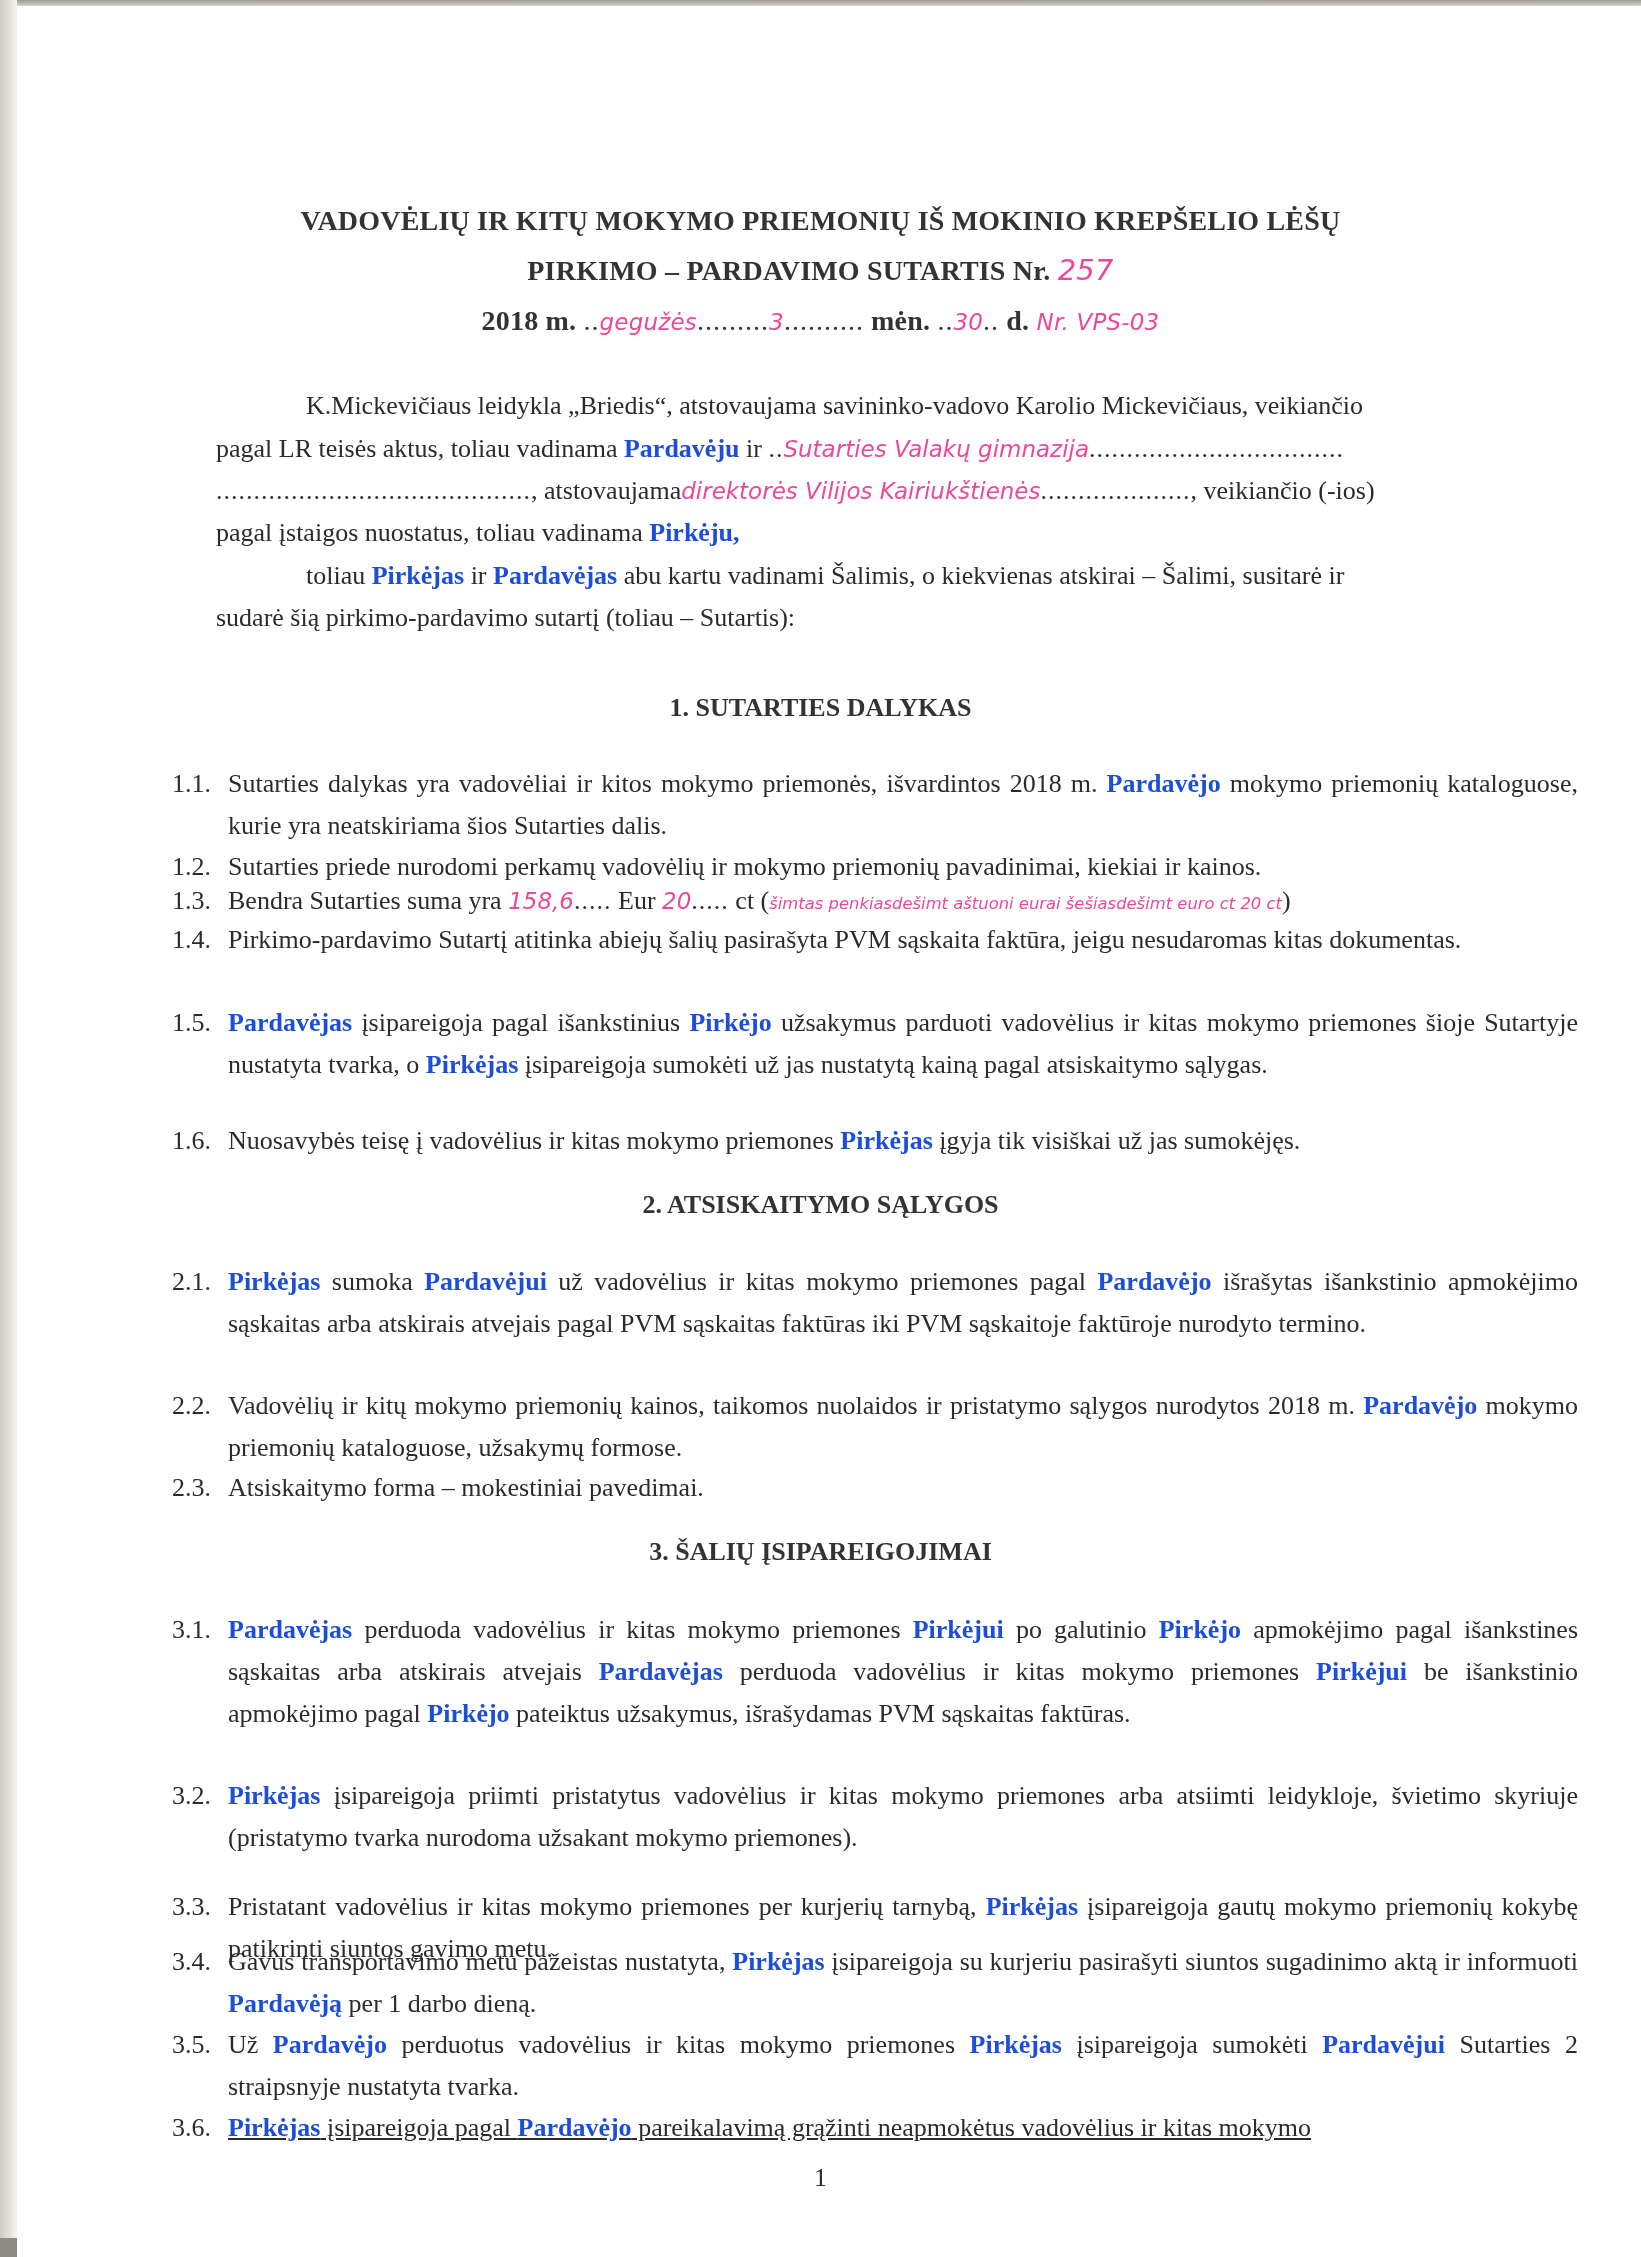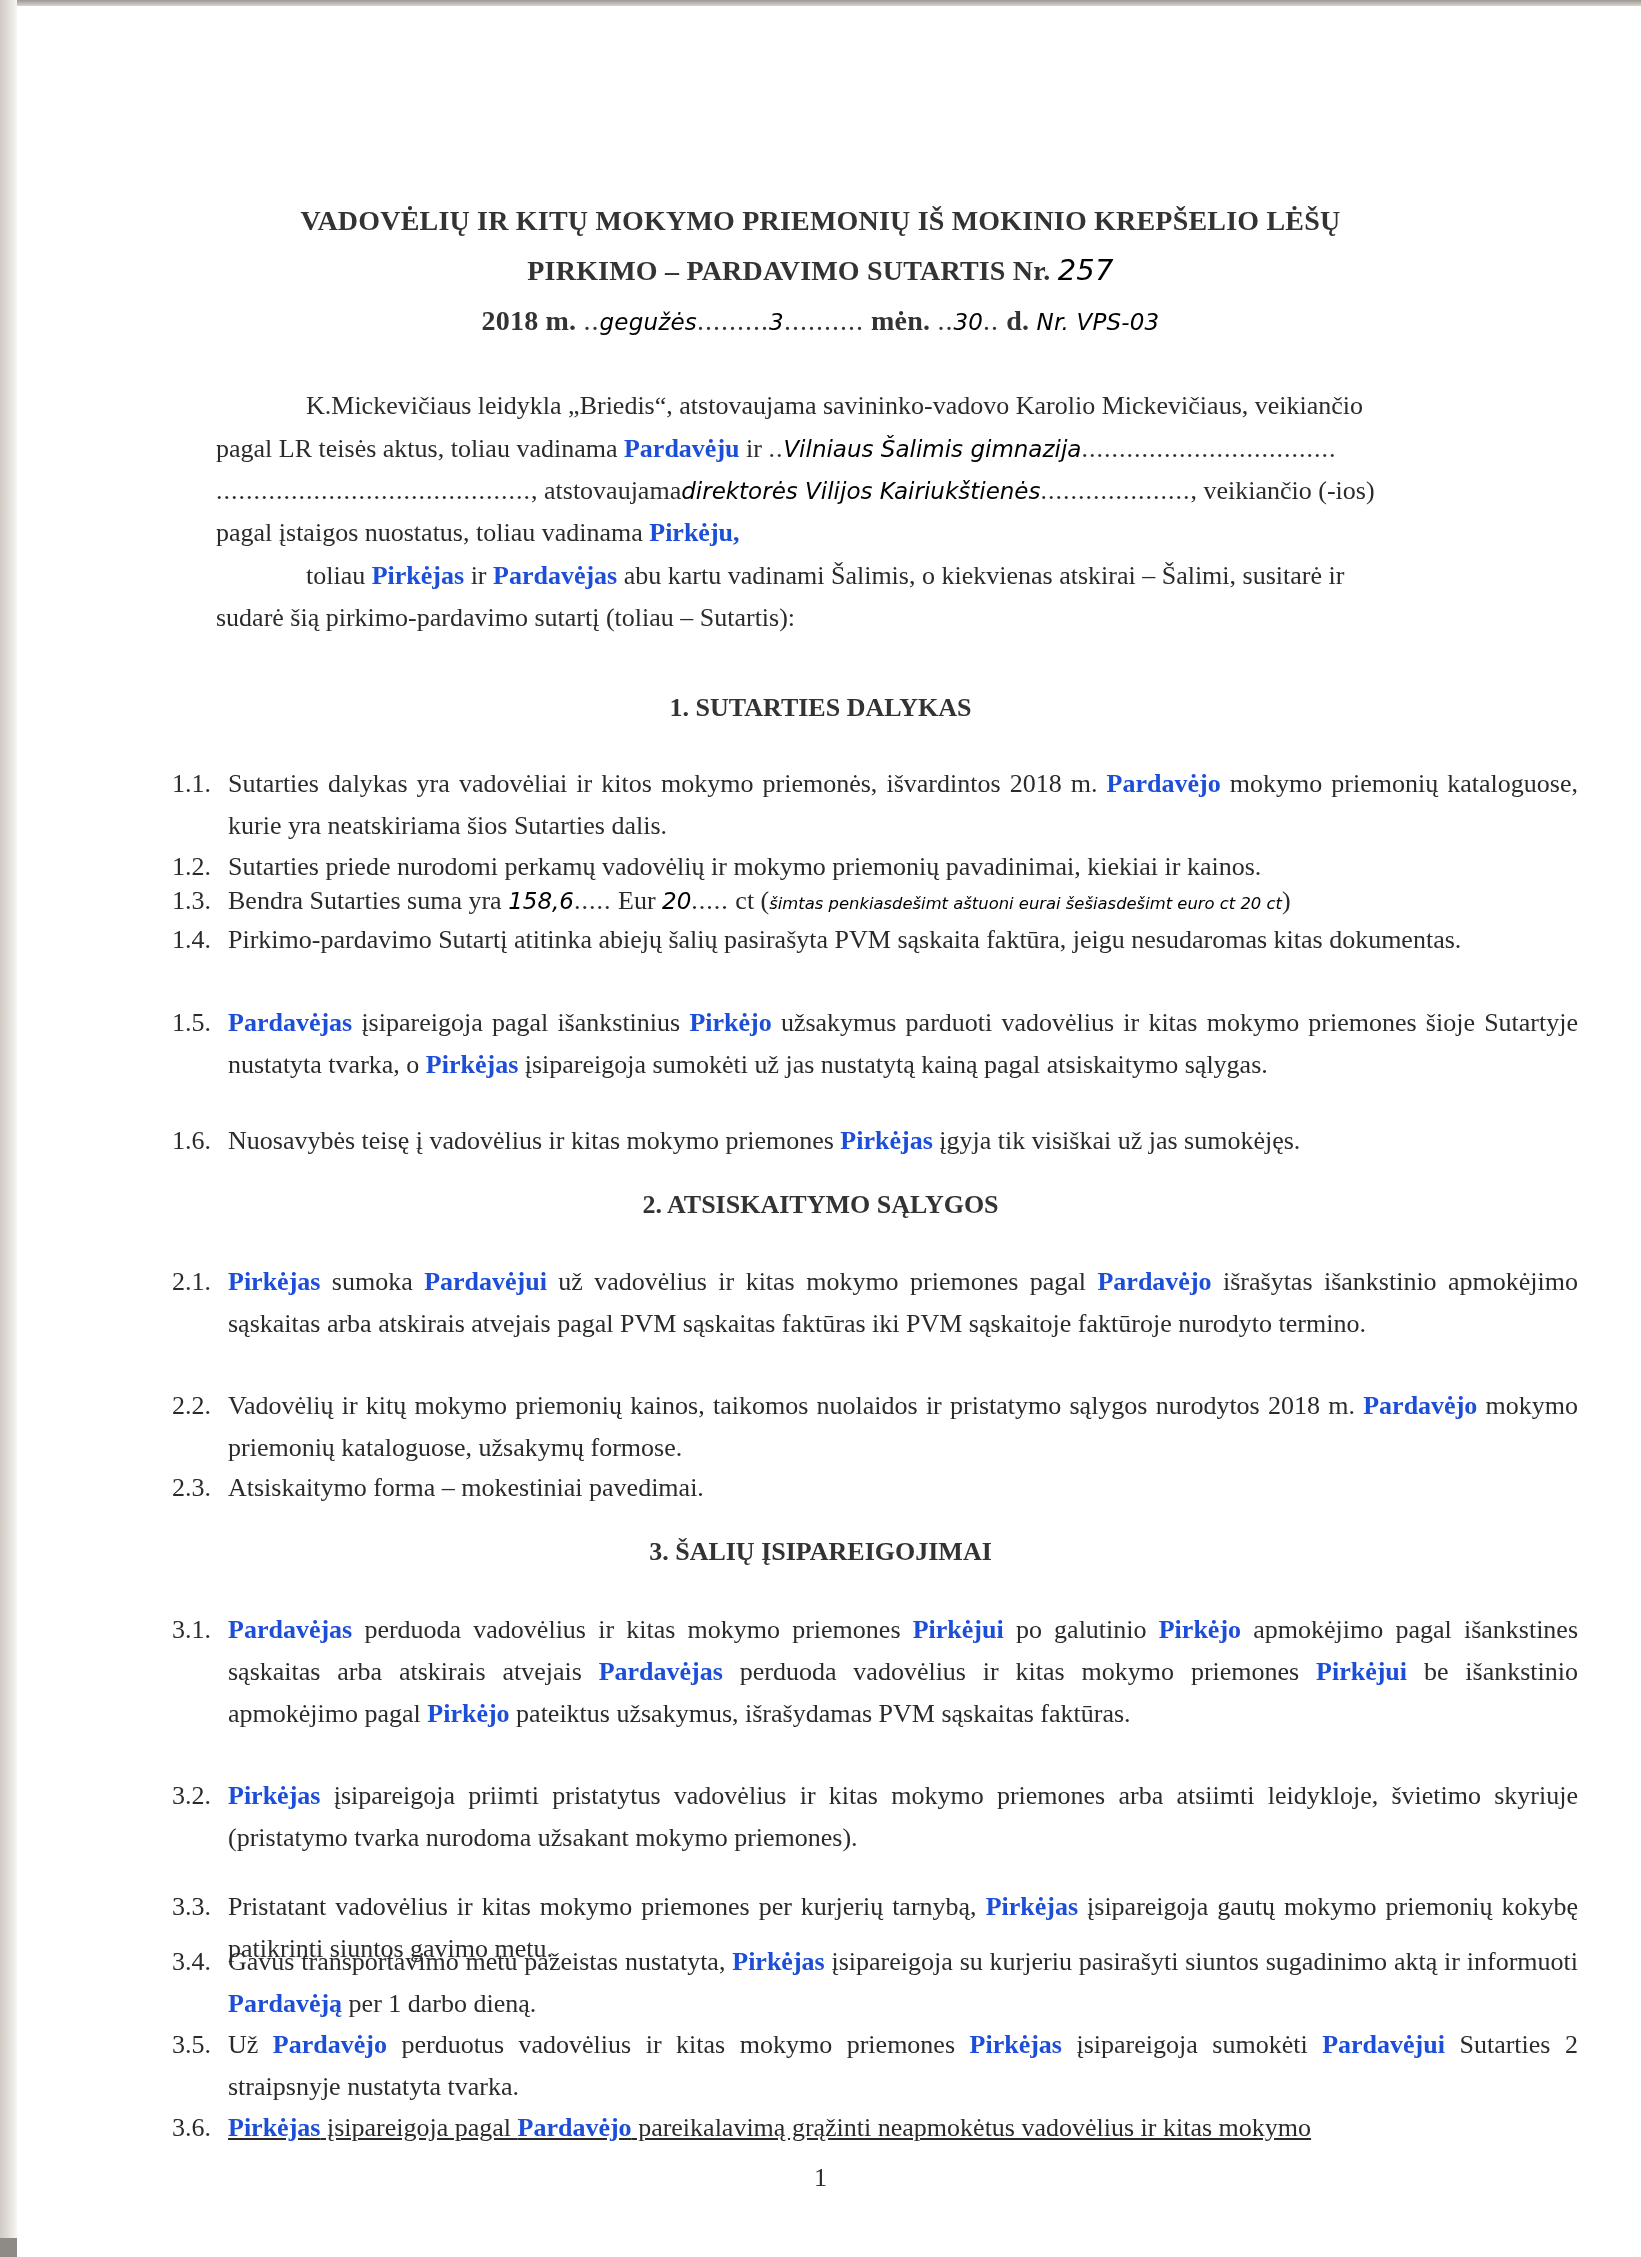"257" .hand { color: #000000 -> #ec4899 }
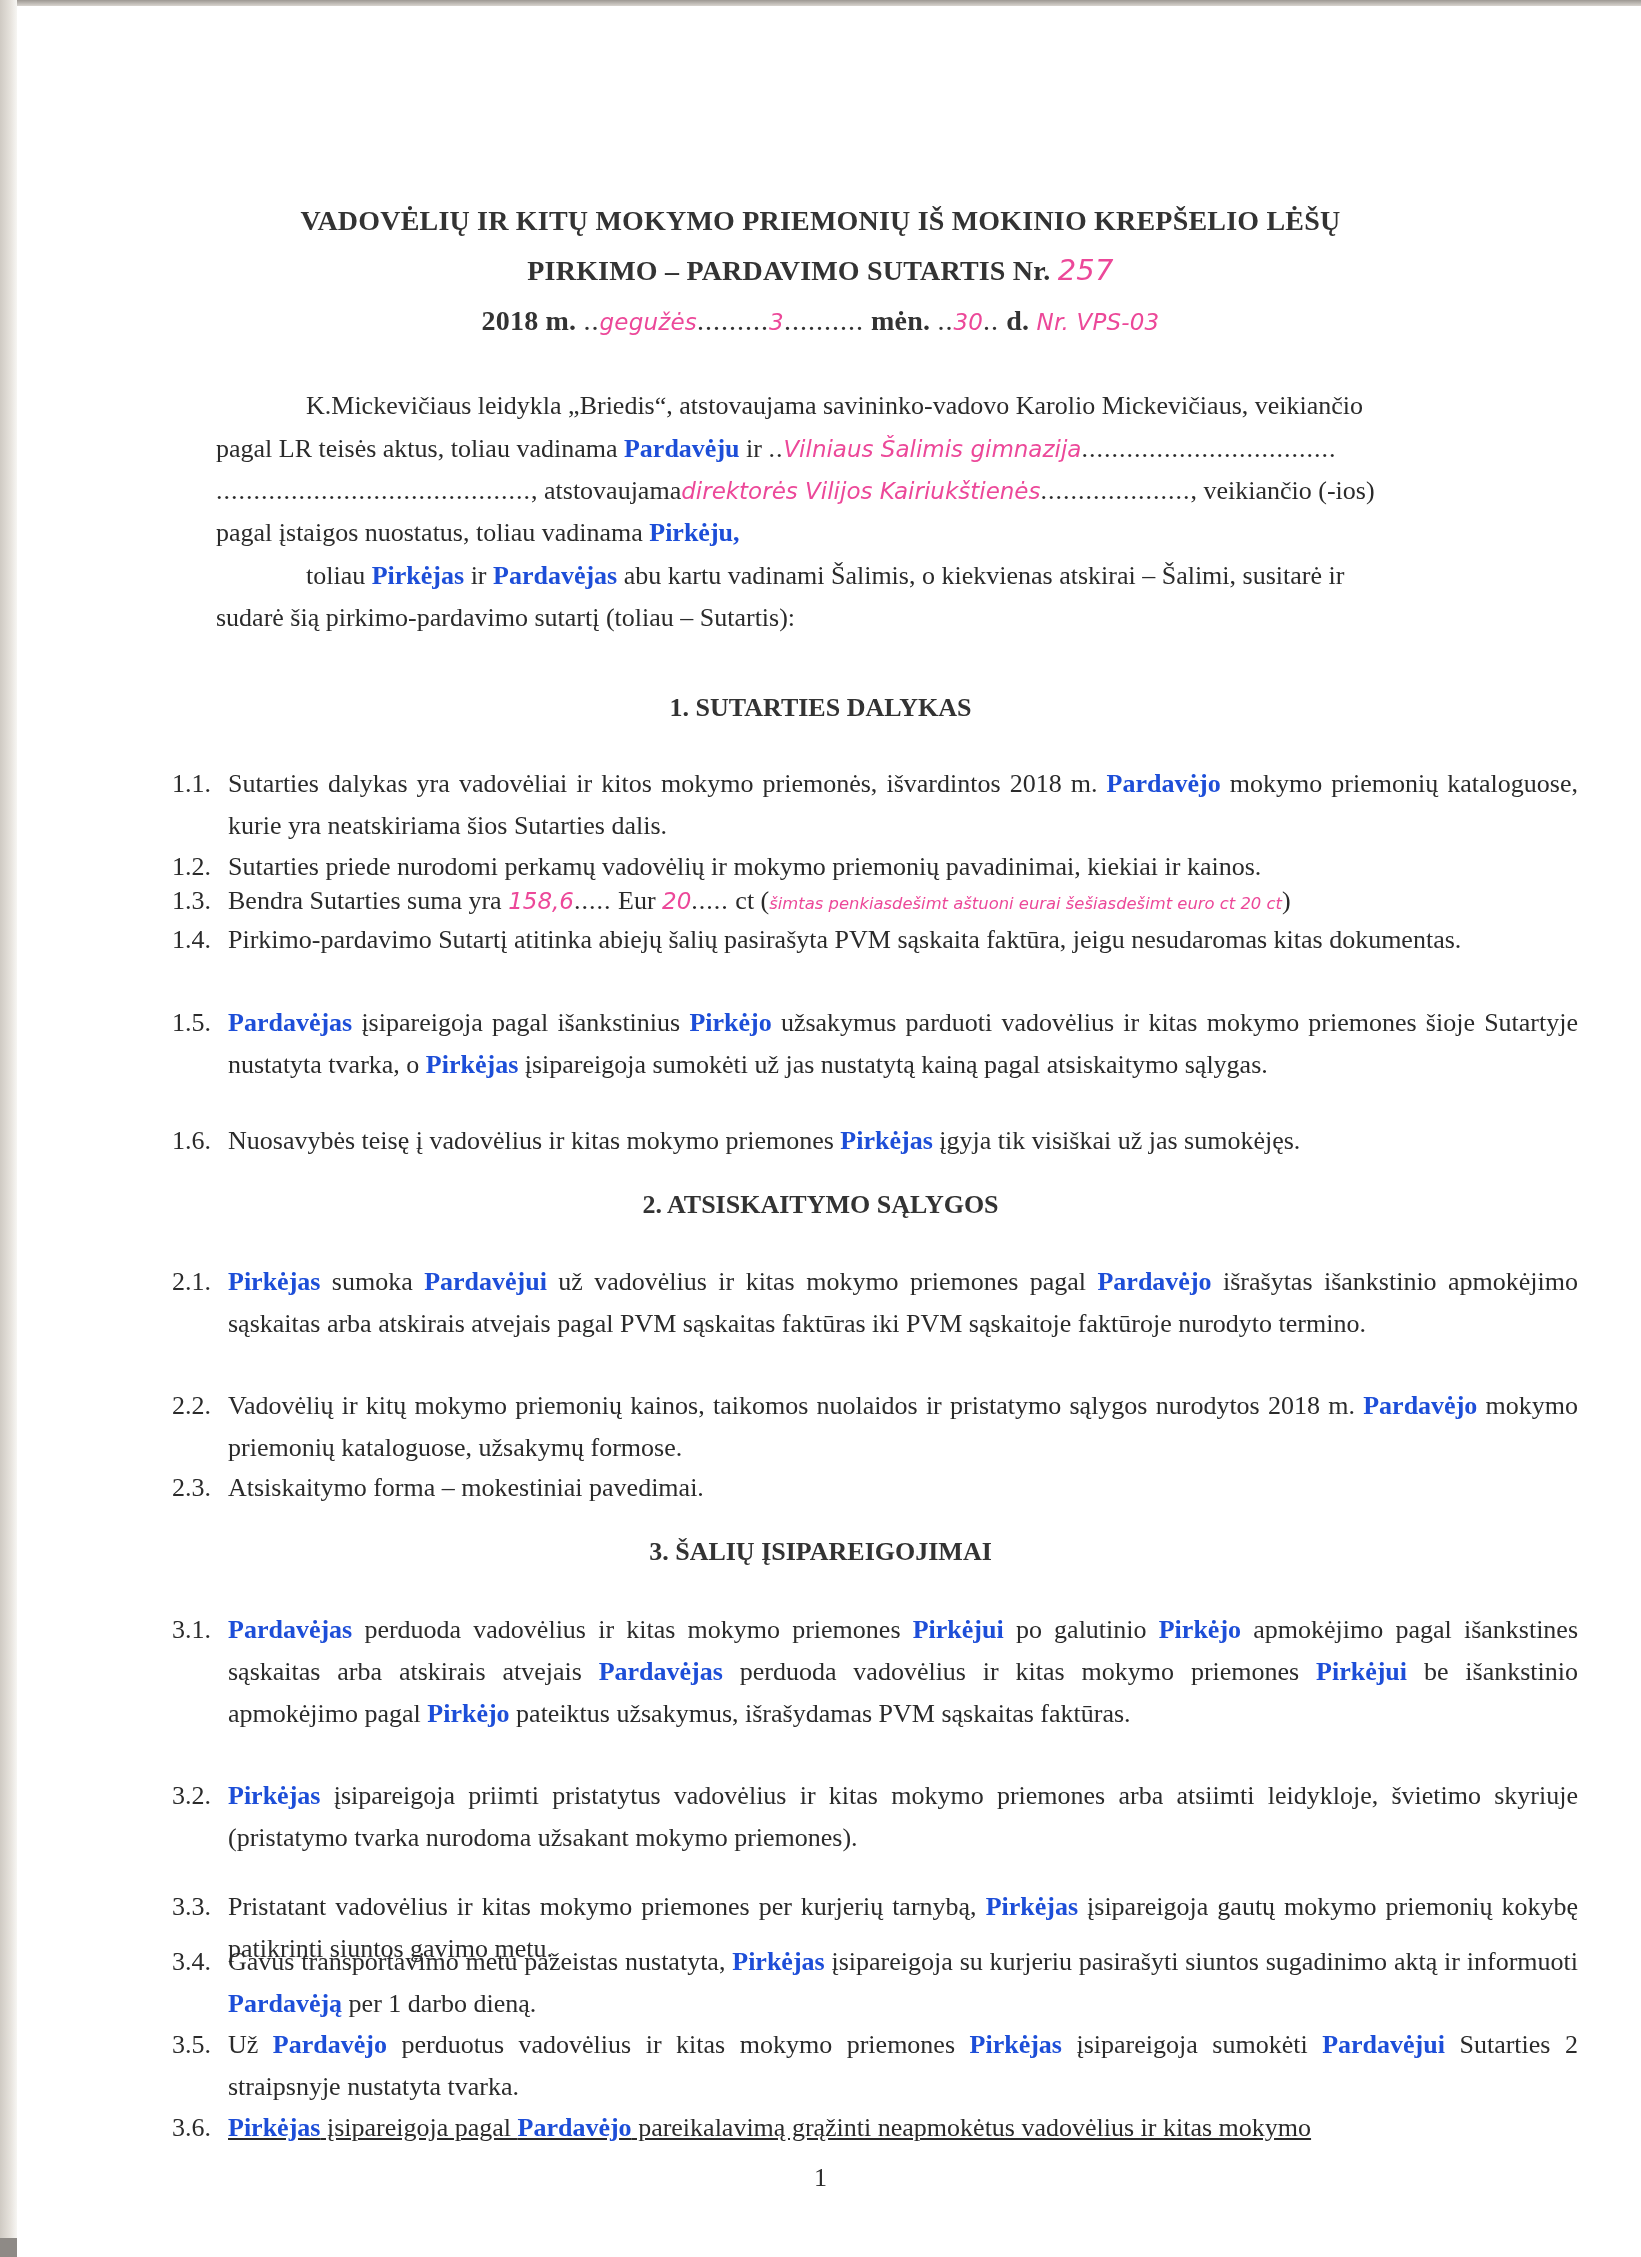"Vilniaus Šalimis gimnazija" span.hand { text: Vilniaus Šalimis -> Sutarties Valakų }
